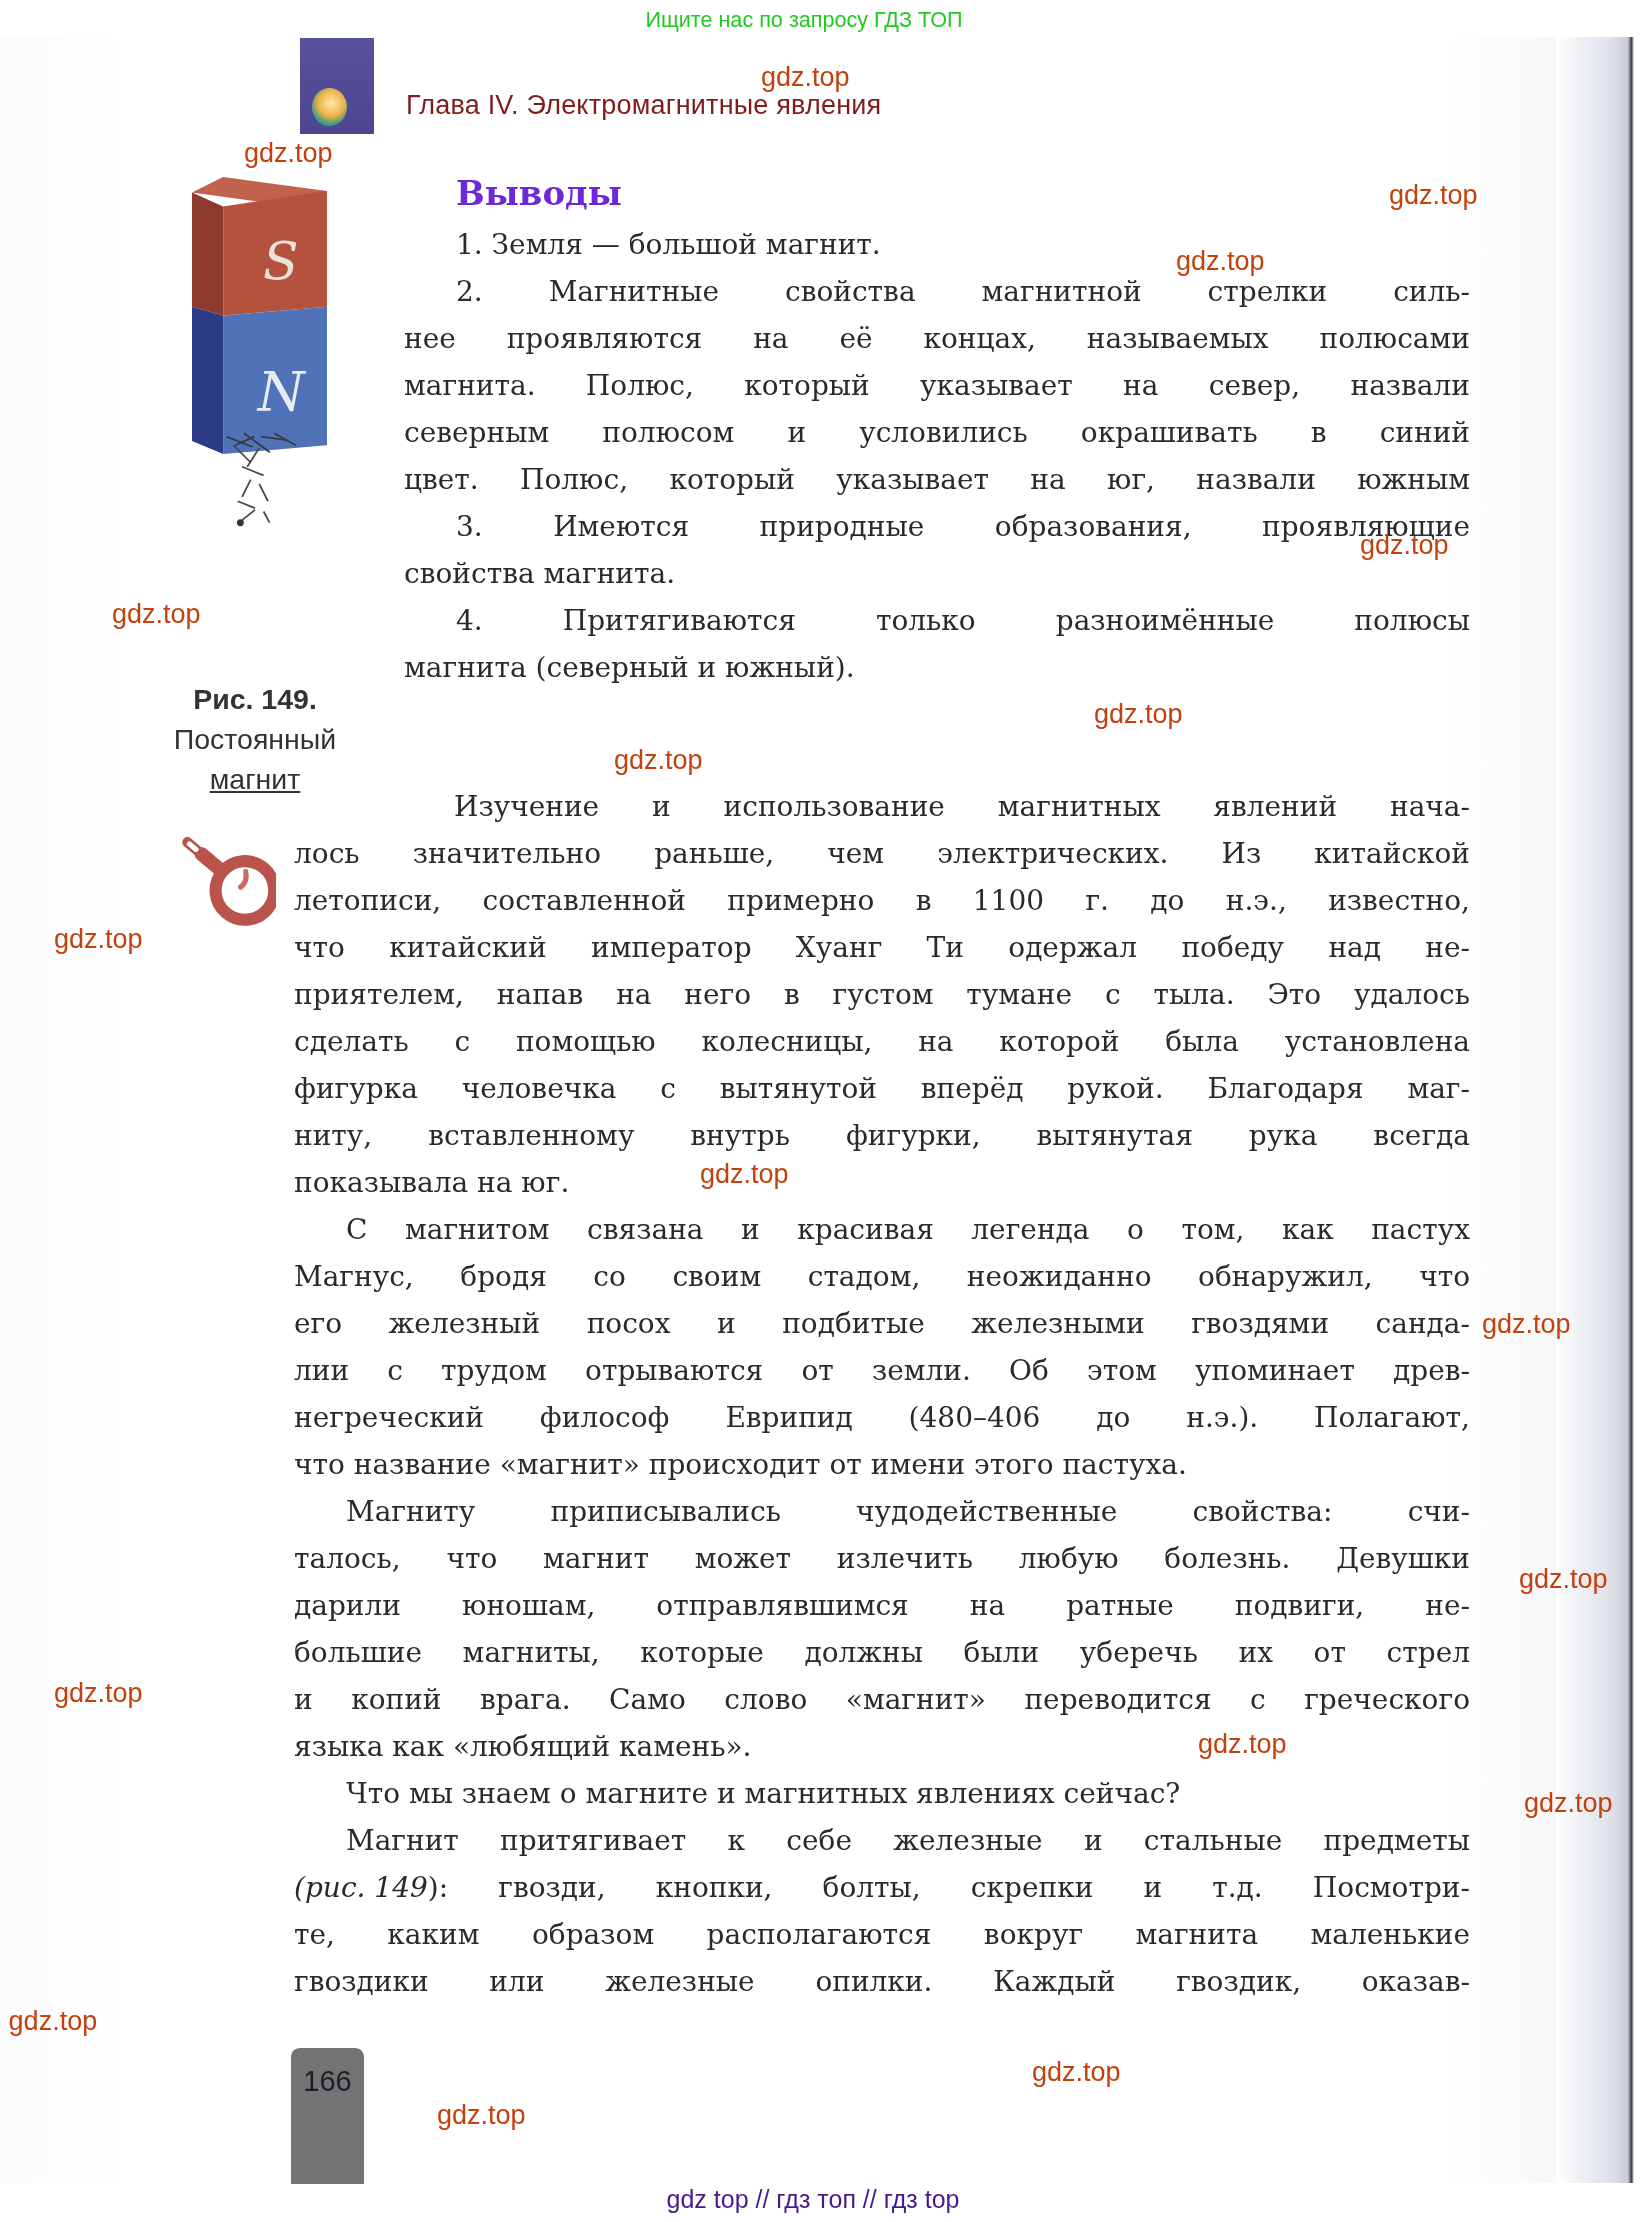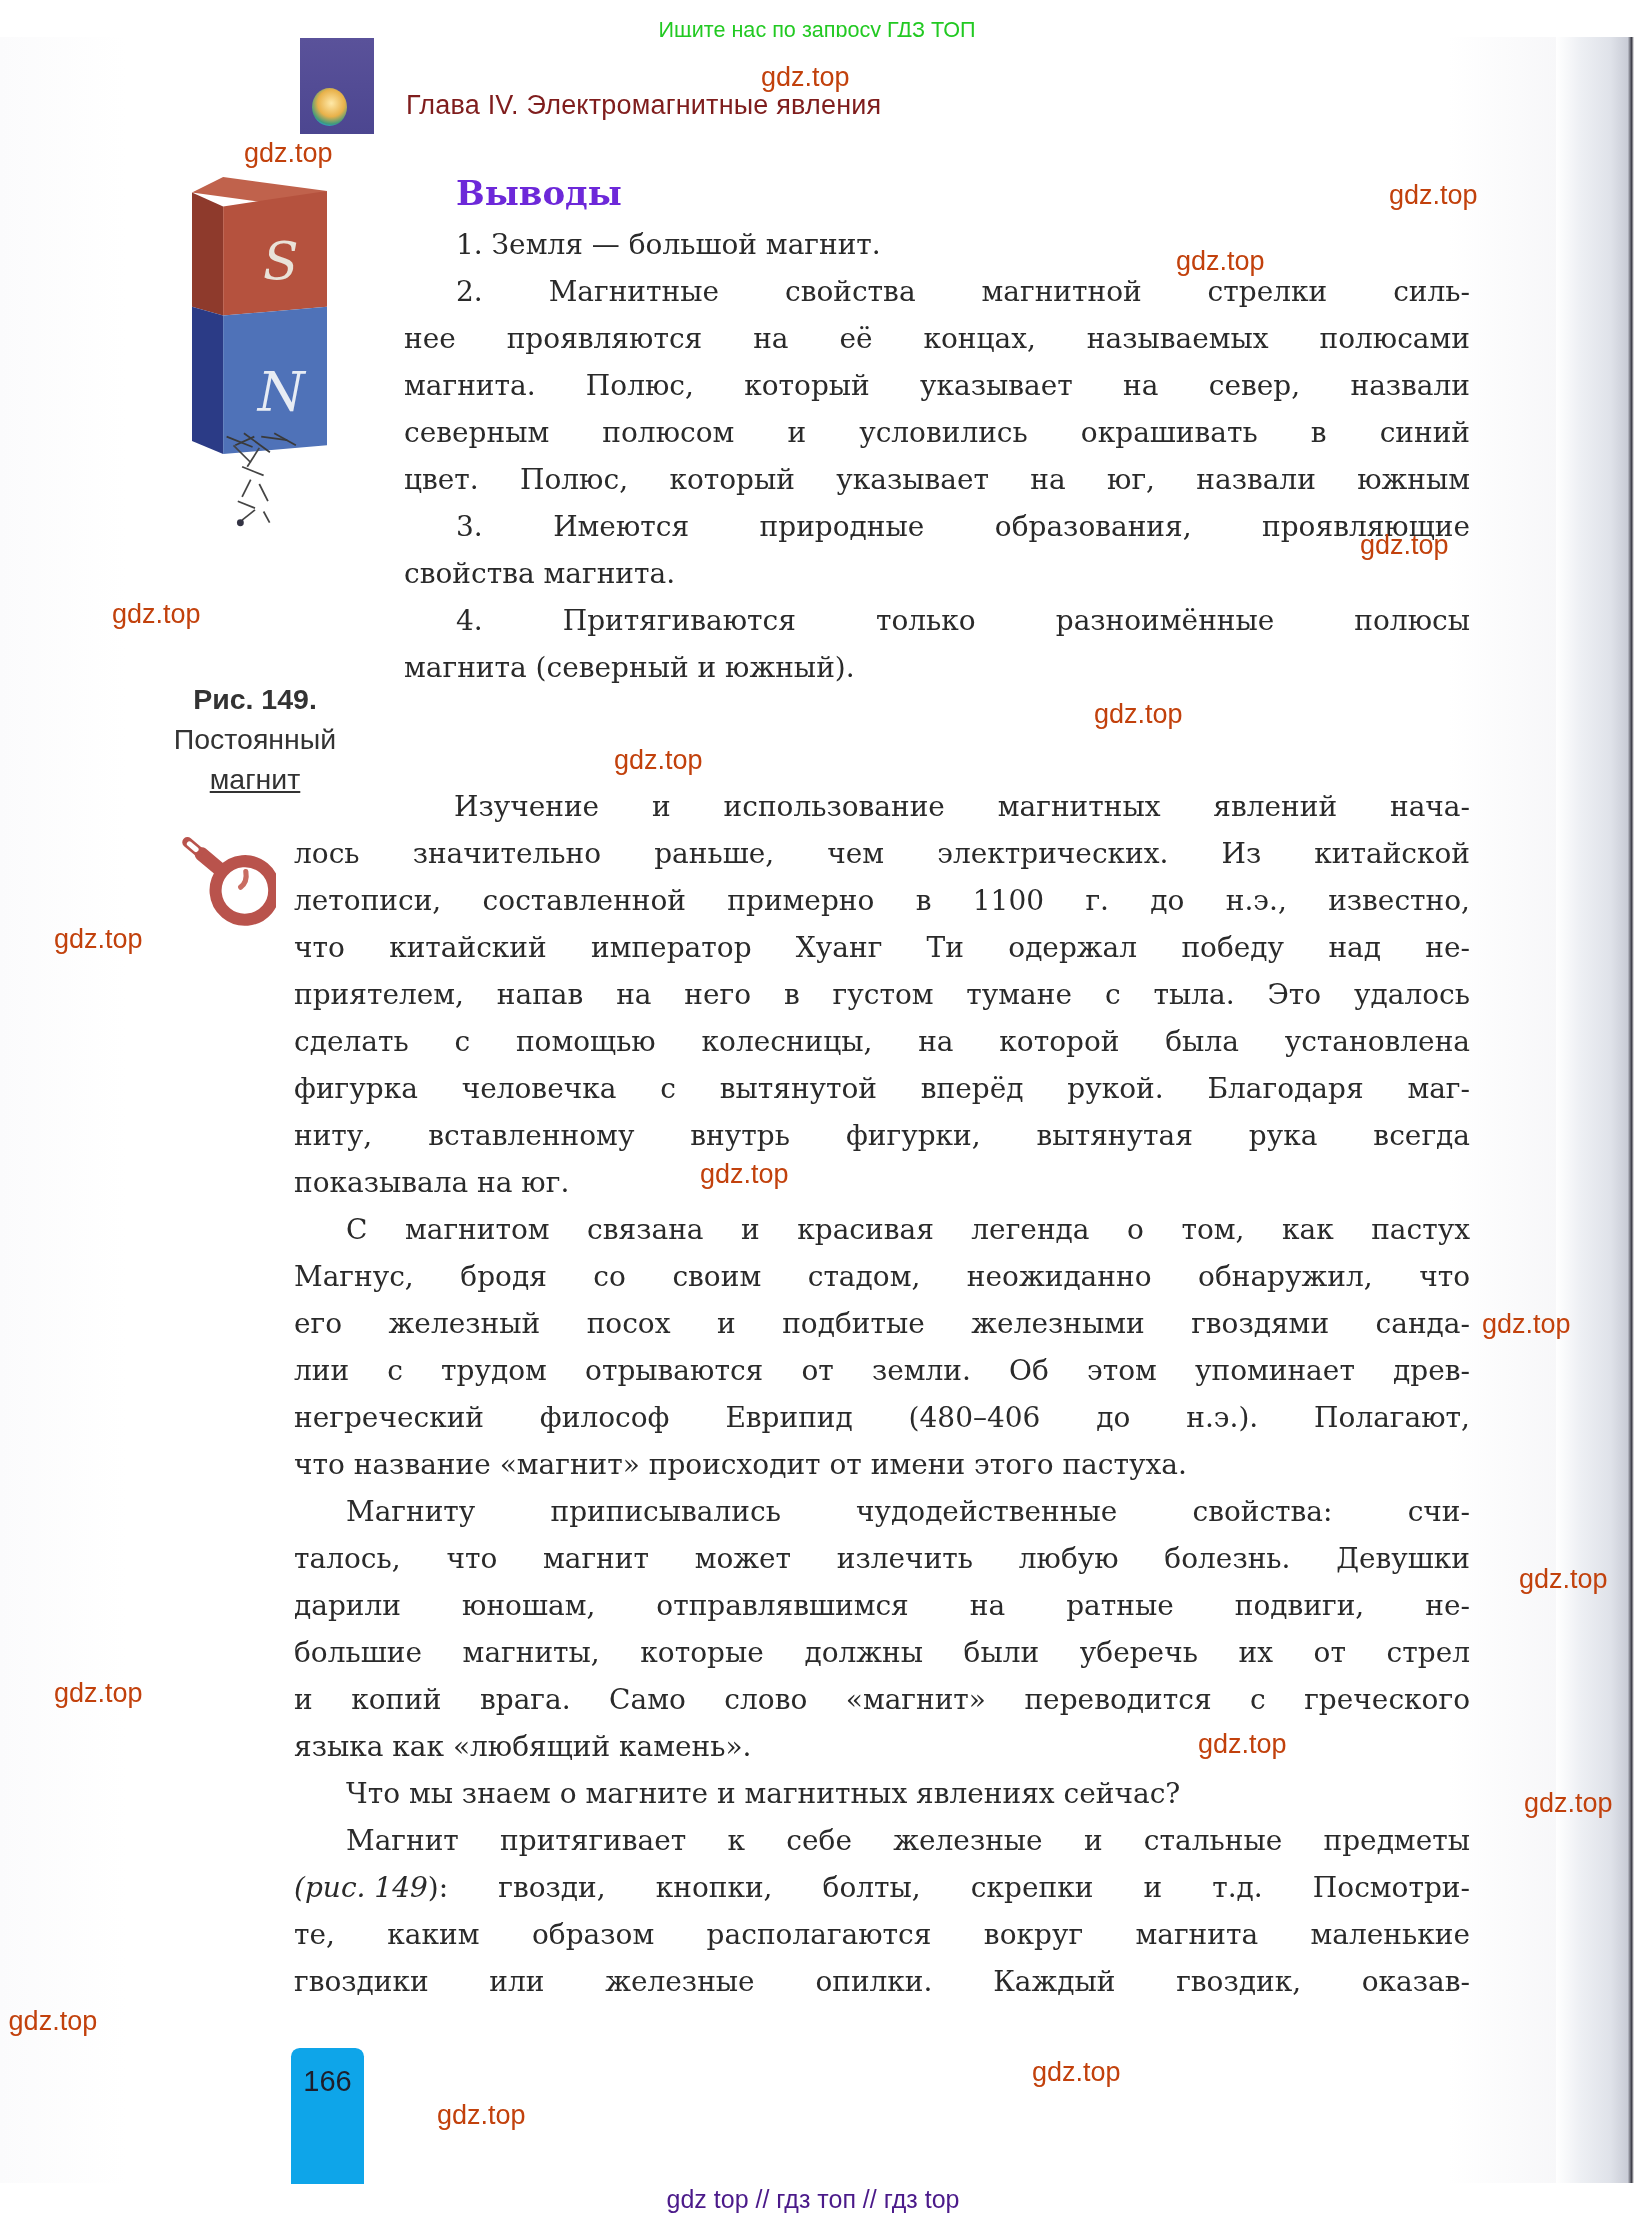"Ищите нас по запросу ГДЗ" .banner { margin-left: 13px -> none; top: 17px -> 7px }
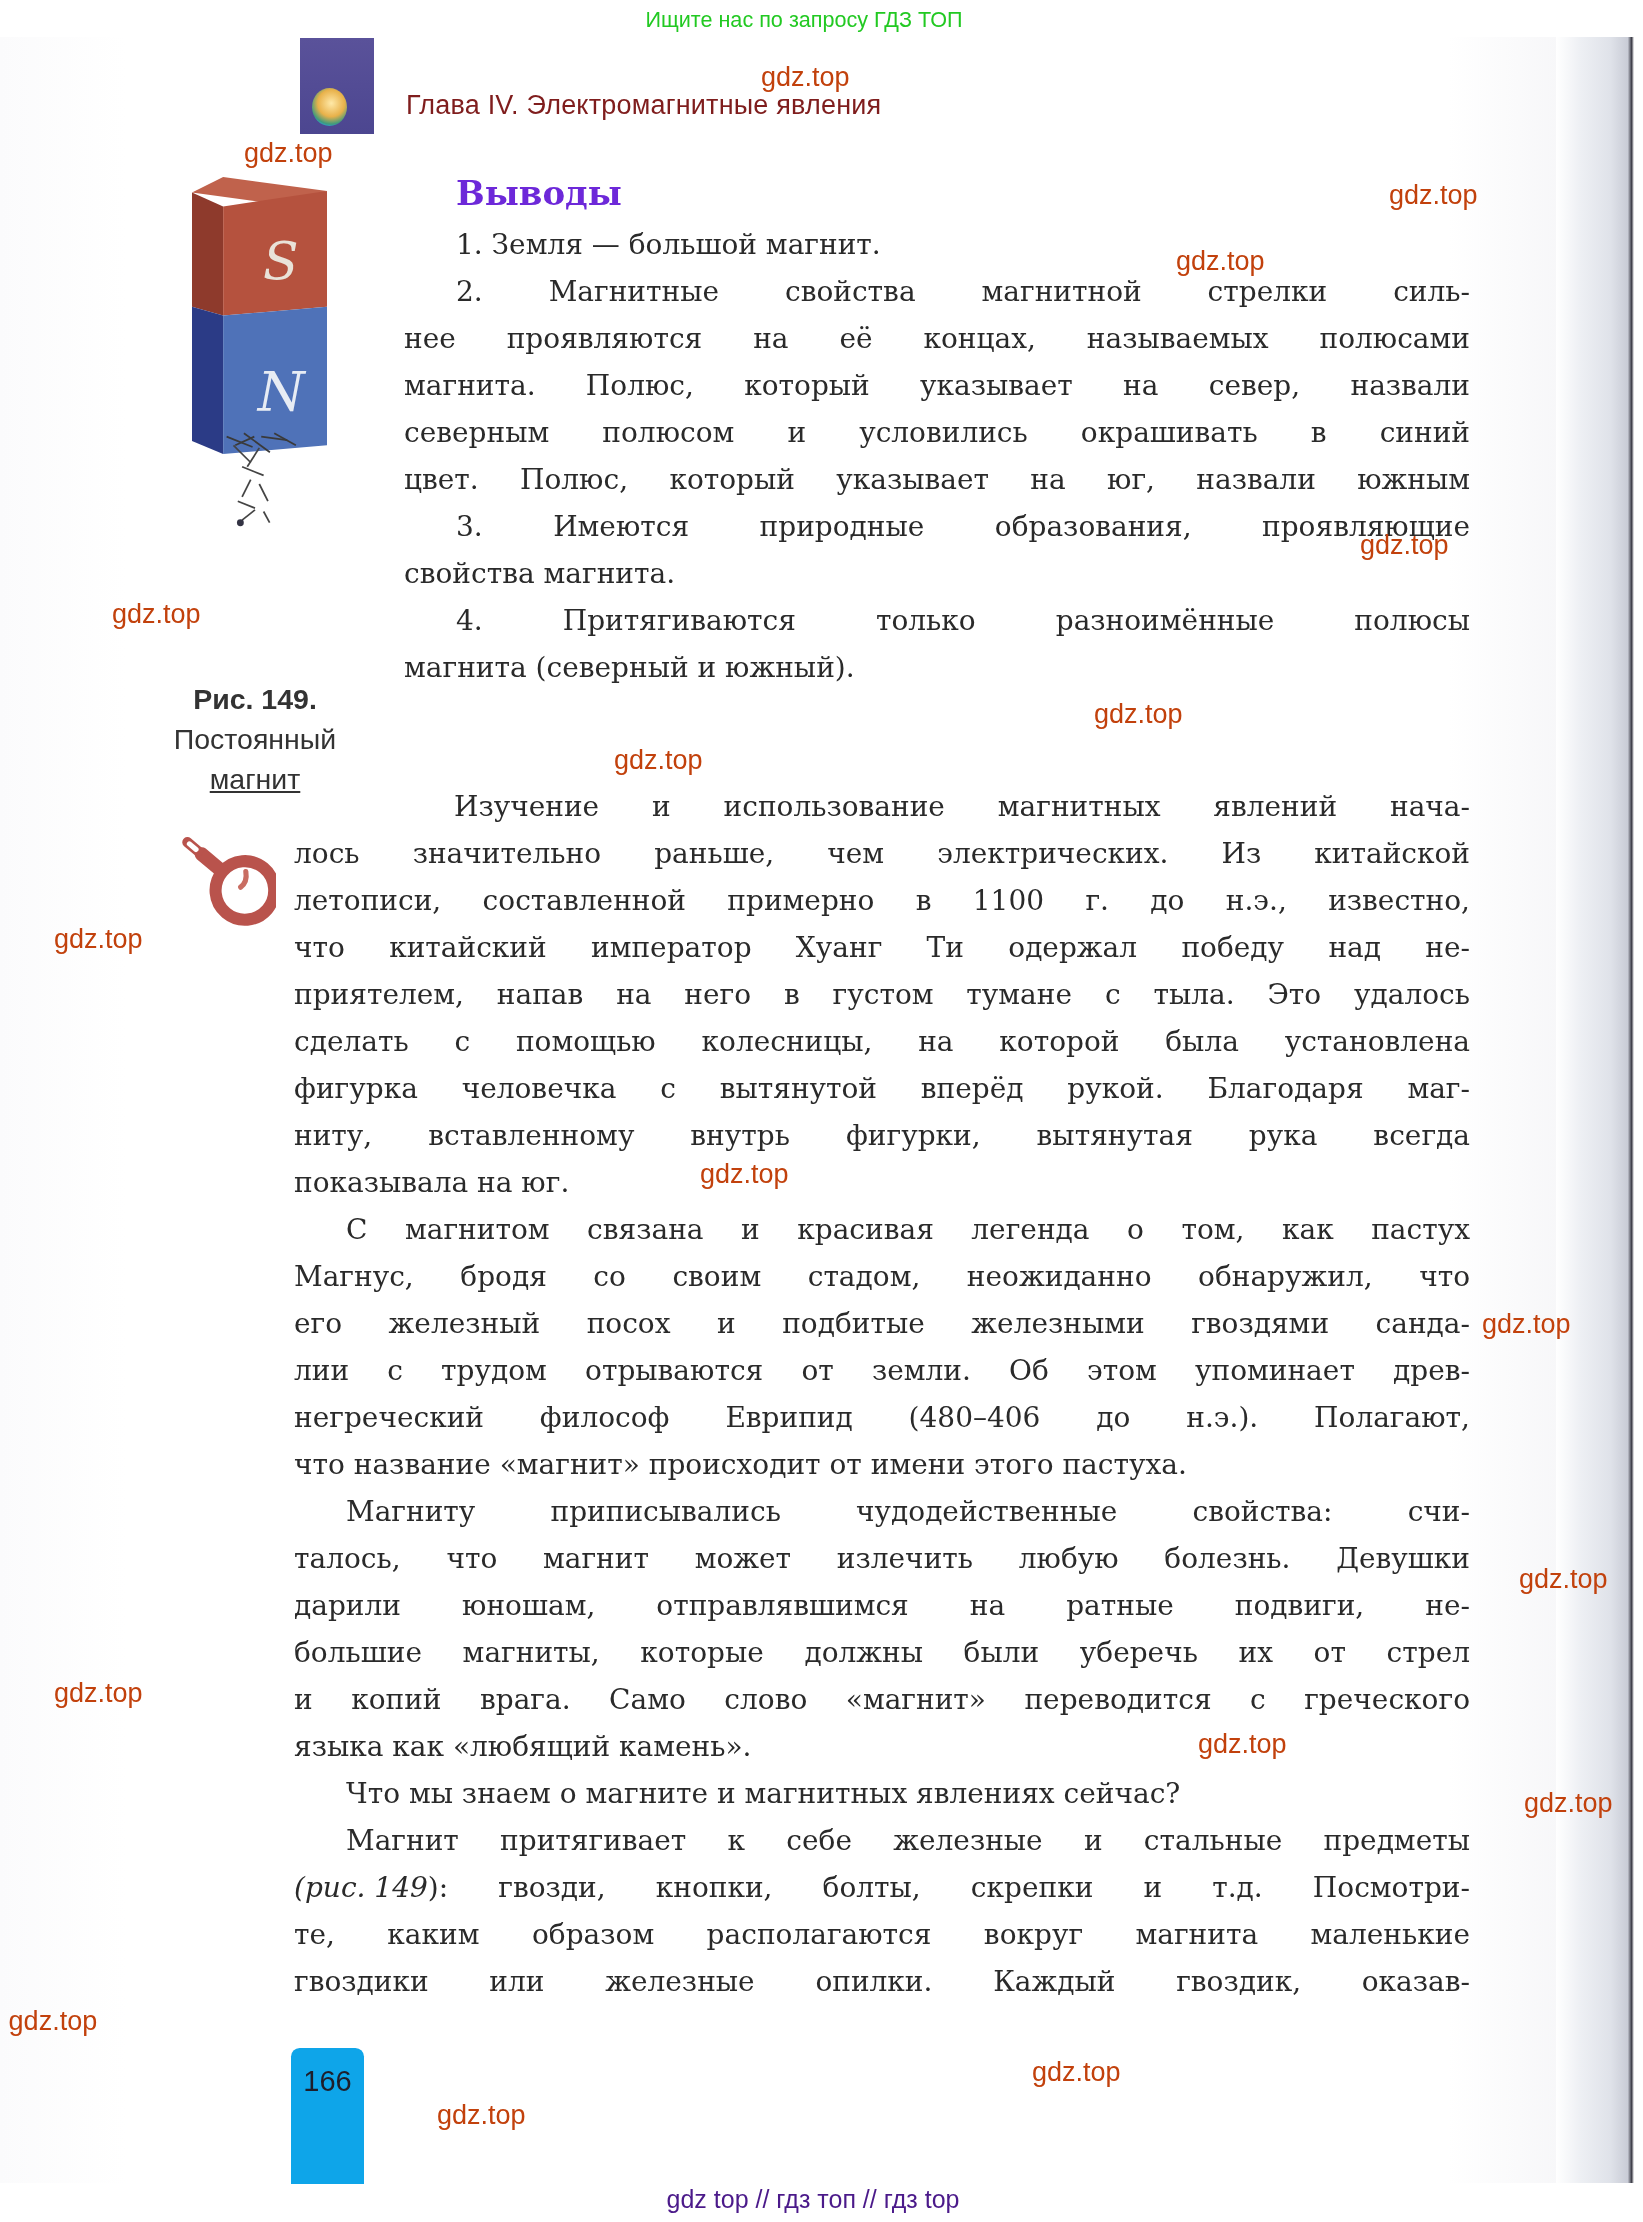"166" .pagenum-box { background: #0ea5e9 -> #737373 }
